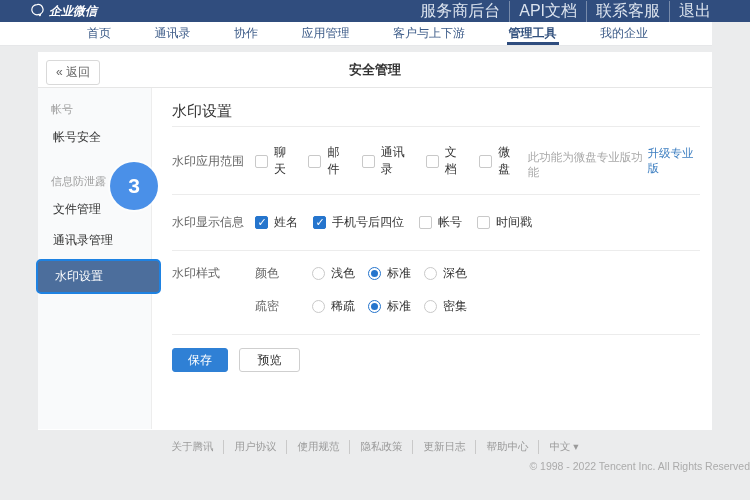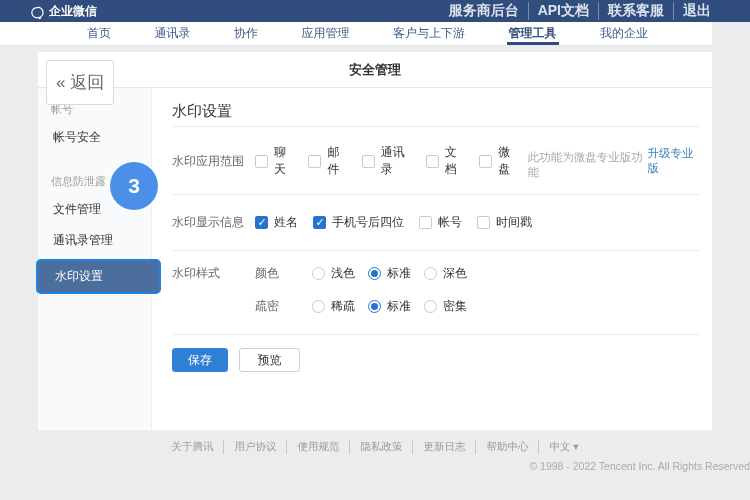"企业微信" .brand { align-items: flex-end -> flex-start; font-style: none -> italic }
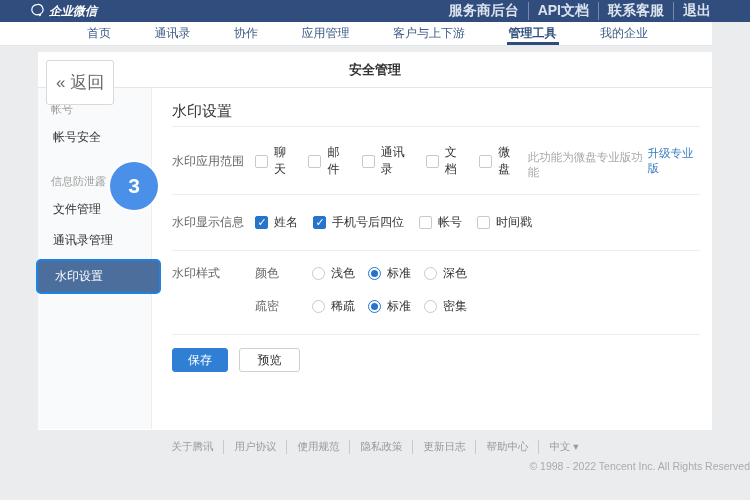"服务商后台" .top-link { font-size: 14px -> 16px; font-weight: bold -> none }
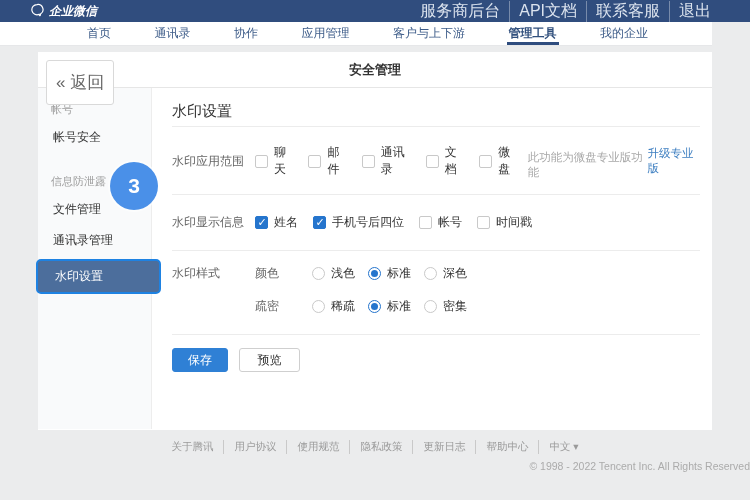"« 返回" .back-btn { font-size: 17px -> 12px; padding: 10px 9px -> 3px 9px }
